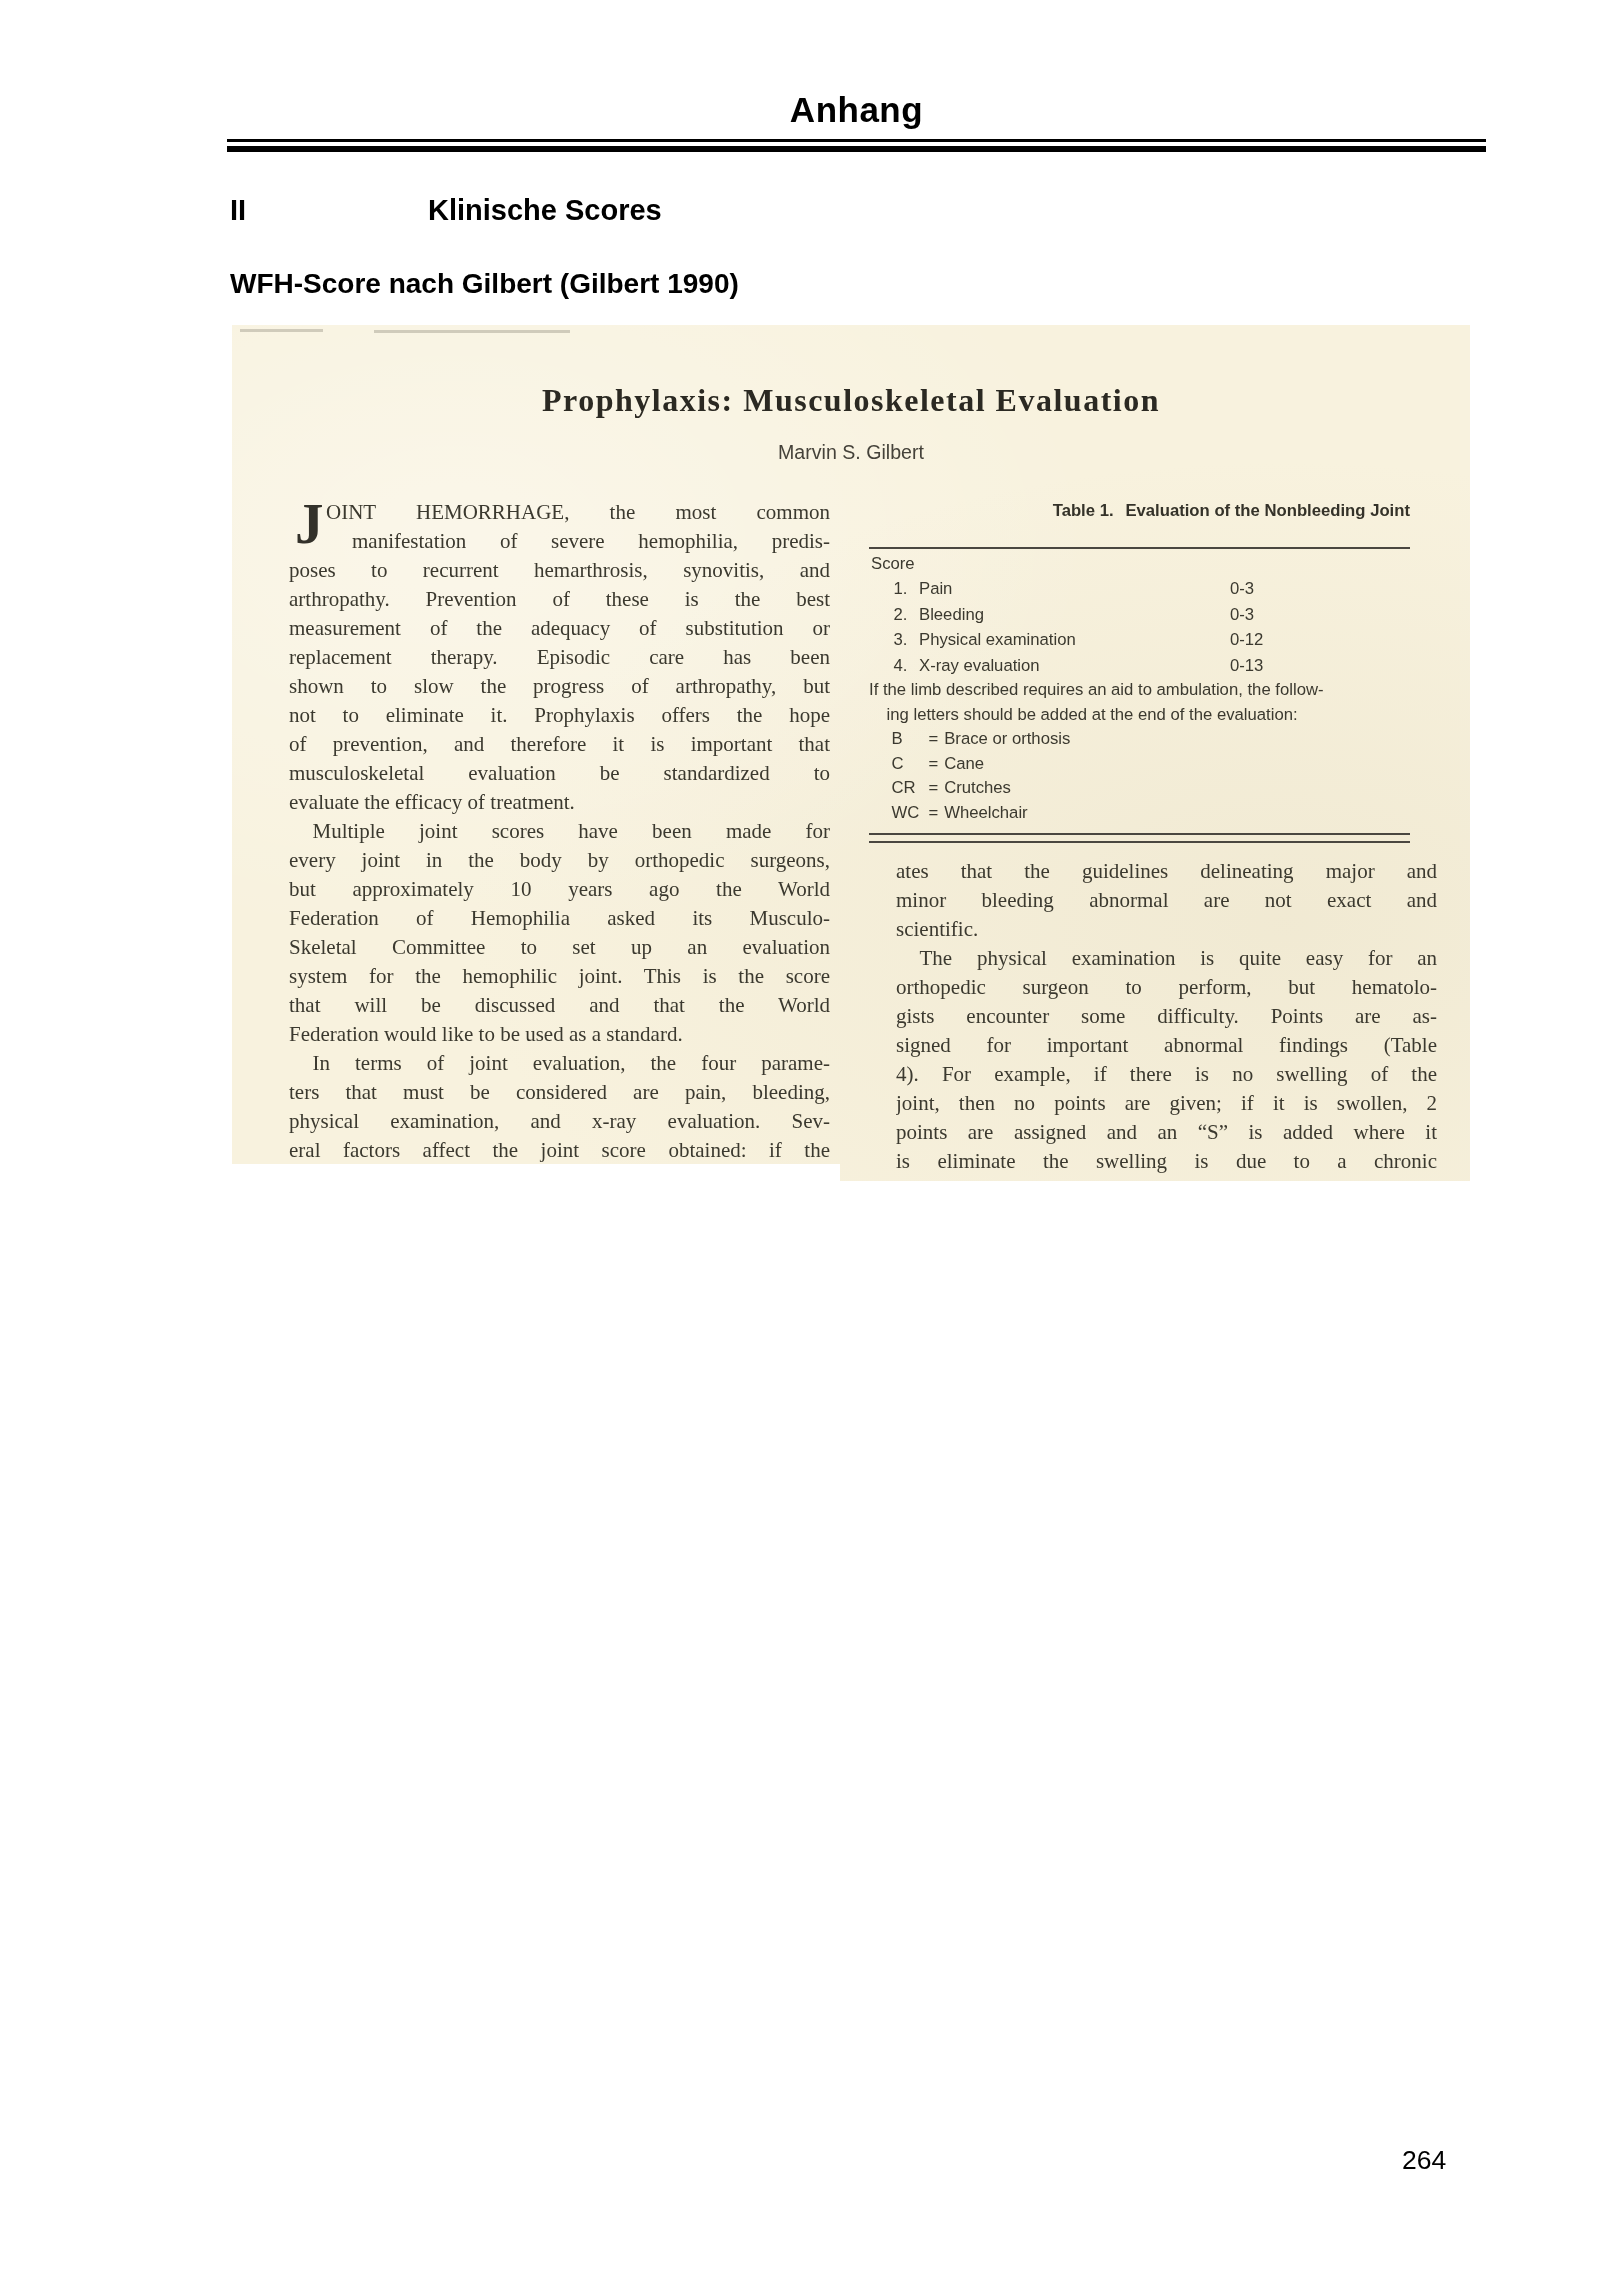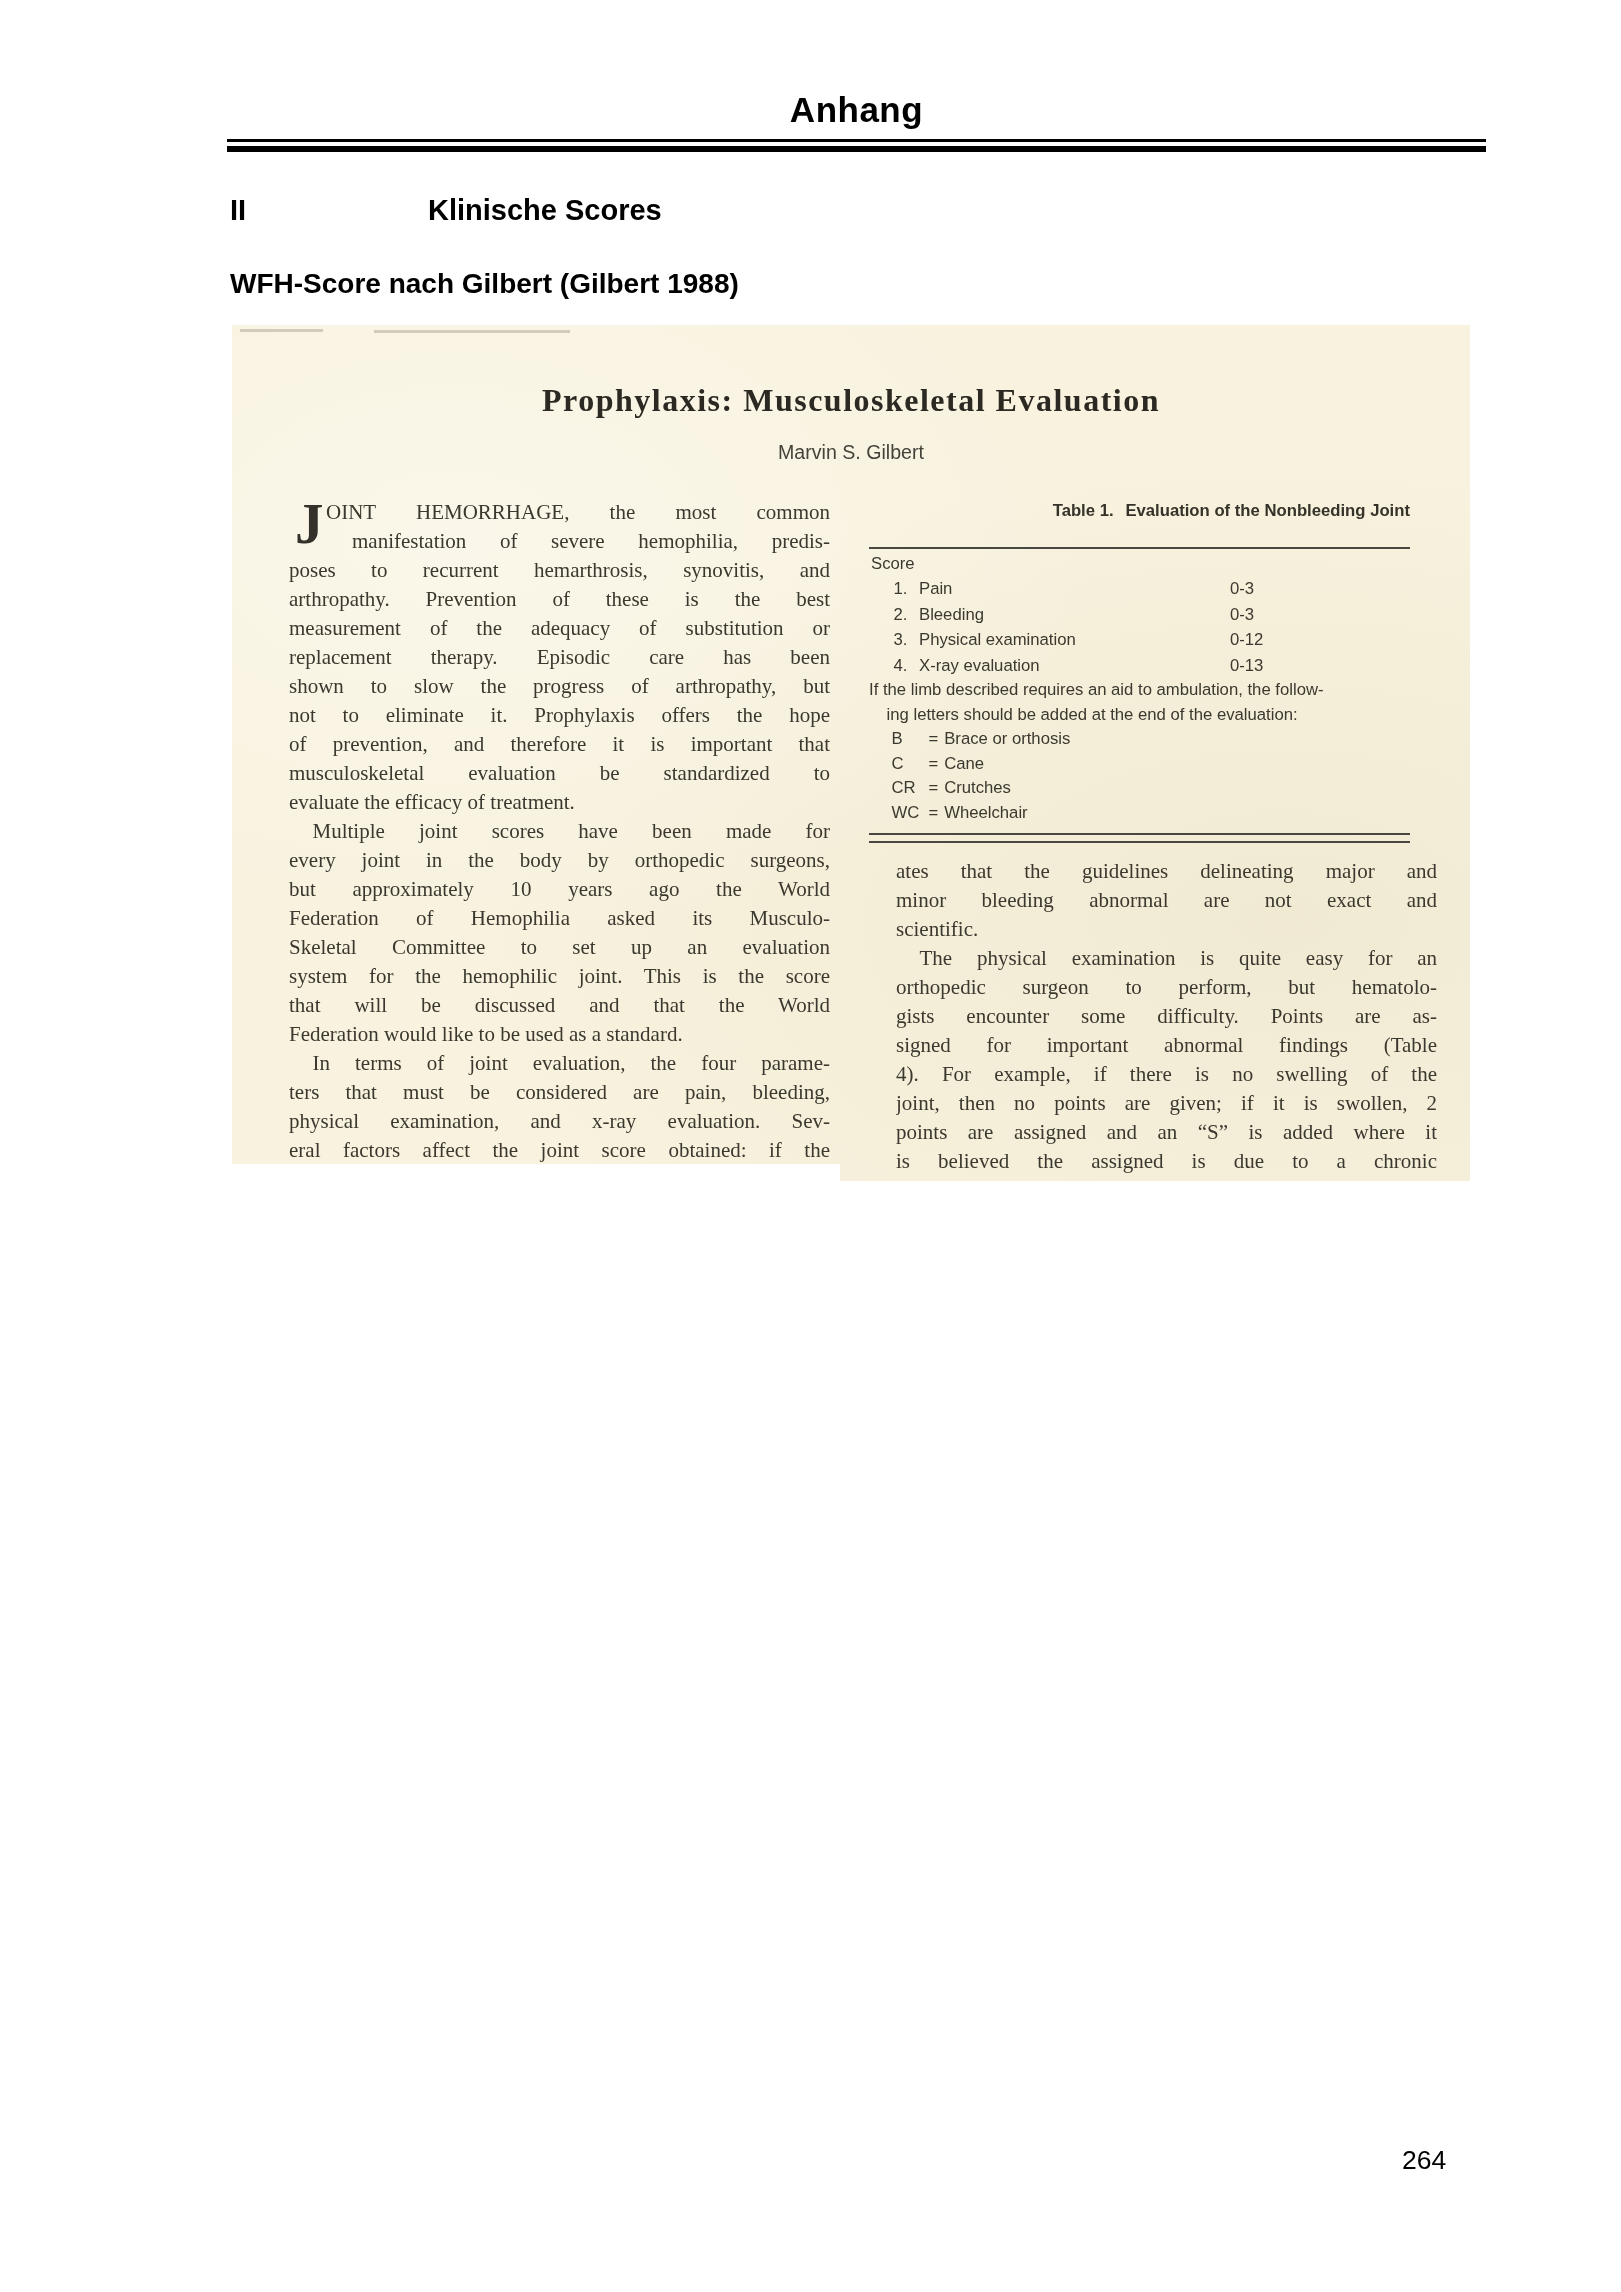"WFH-Score nach Gilbert (Gilbert 1988)" div.subsec-heading { text: 1988 -> 1990 }
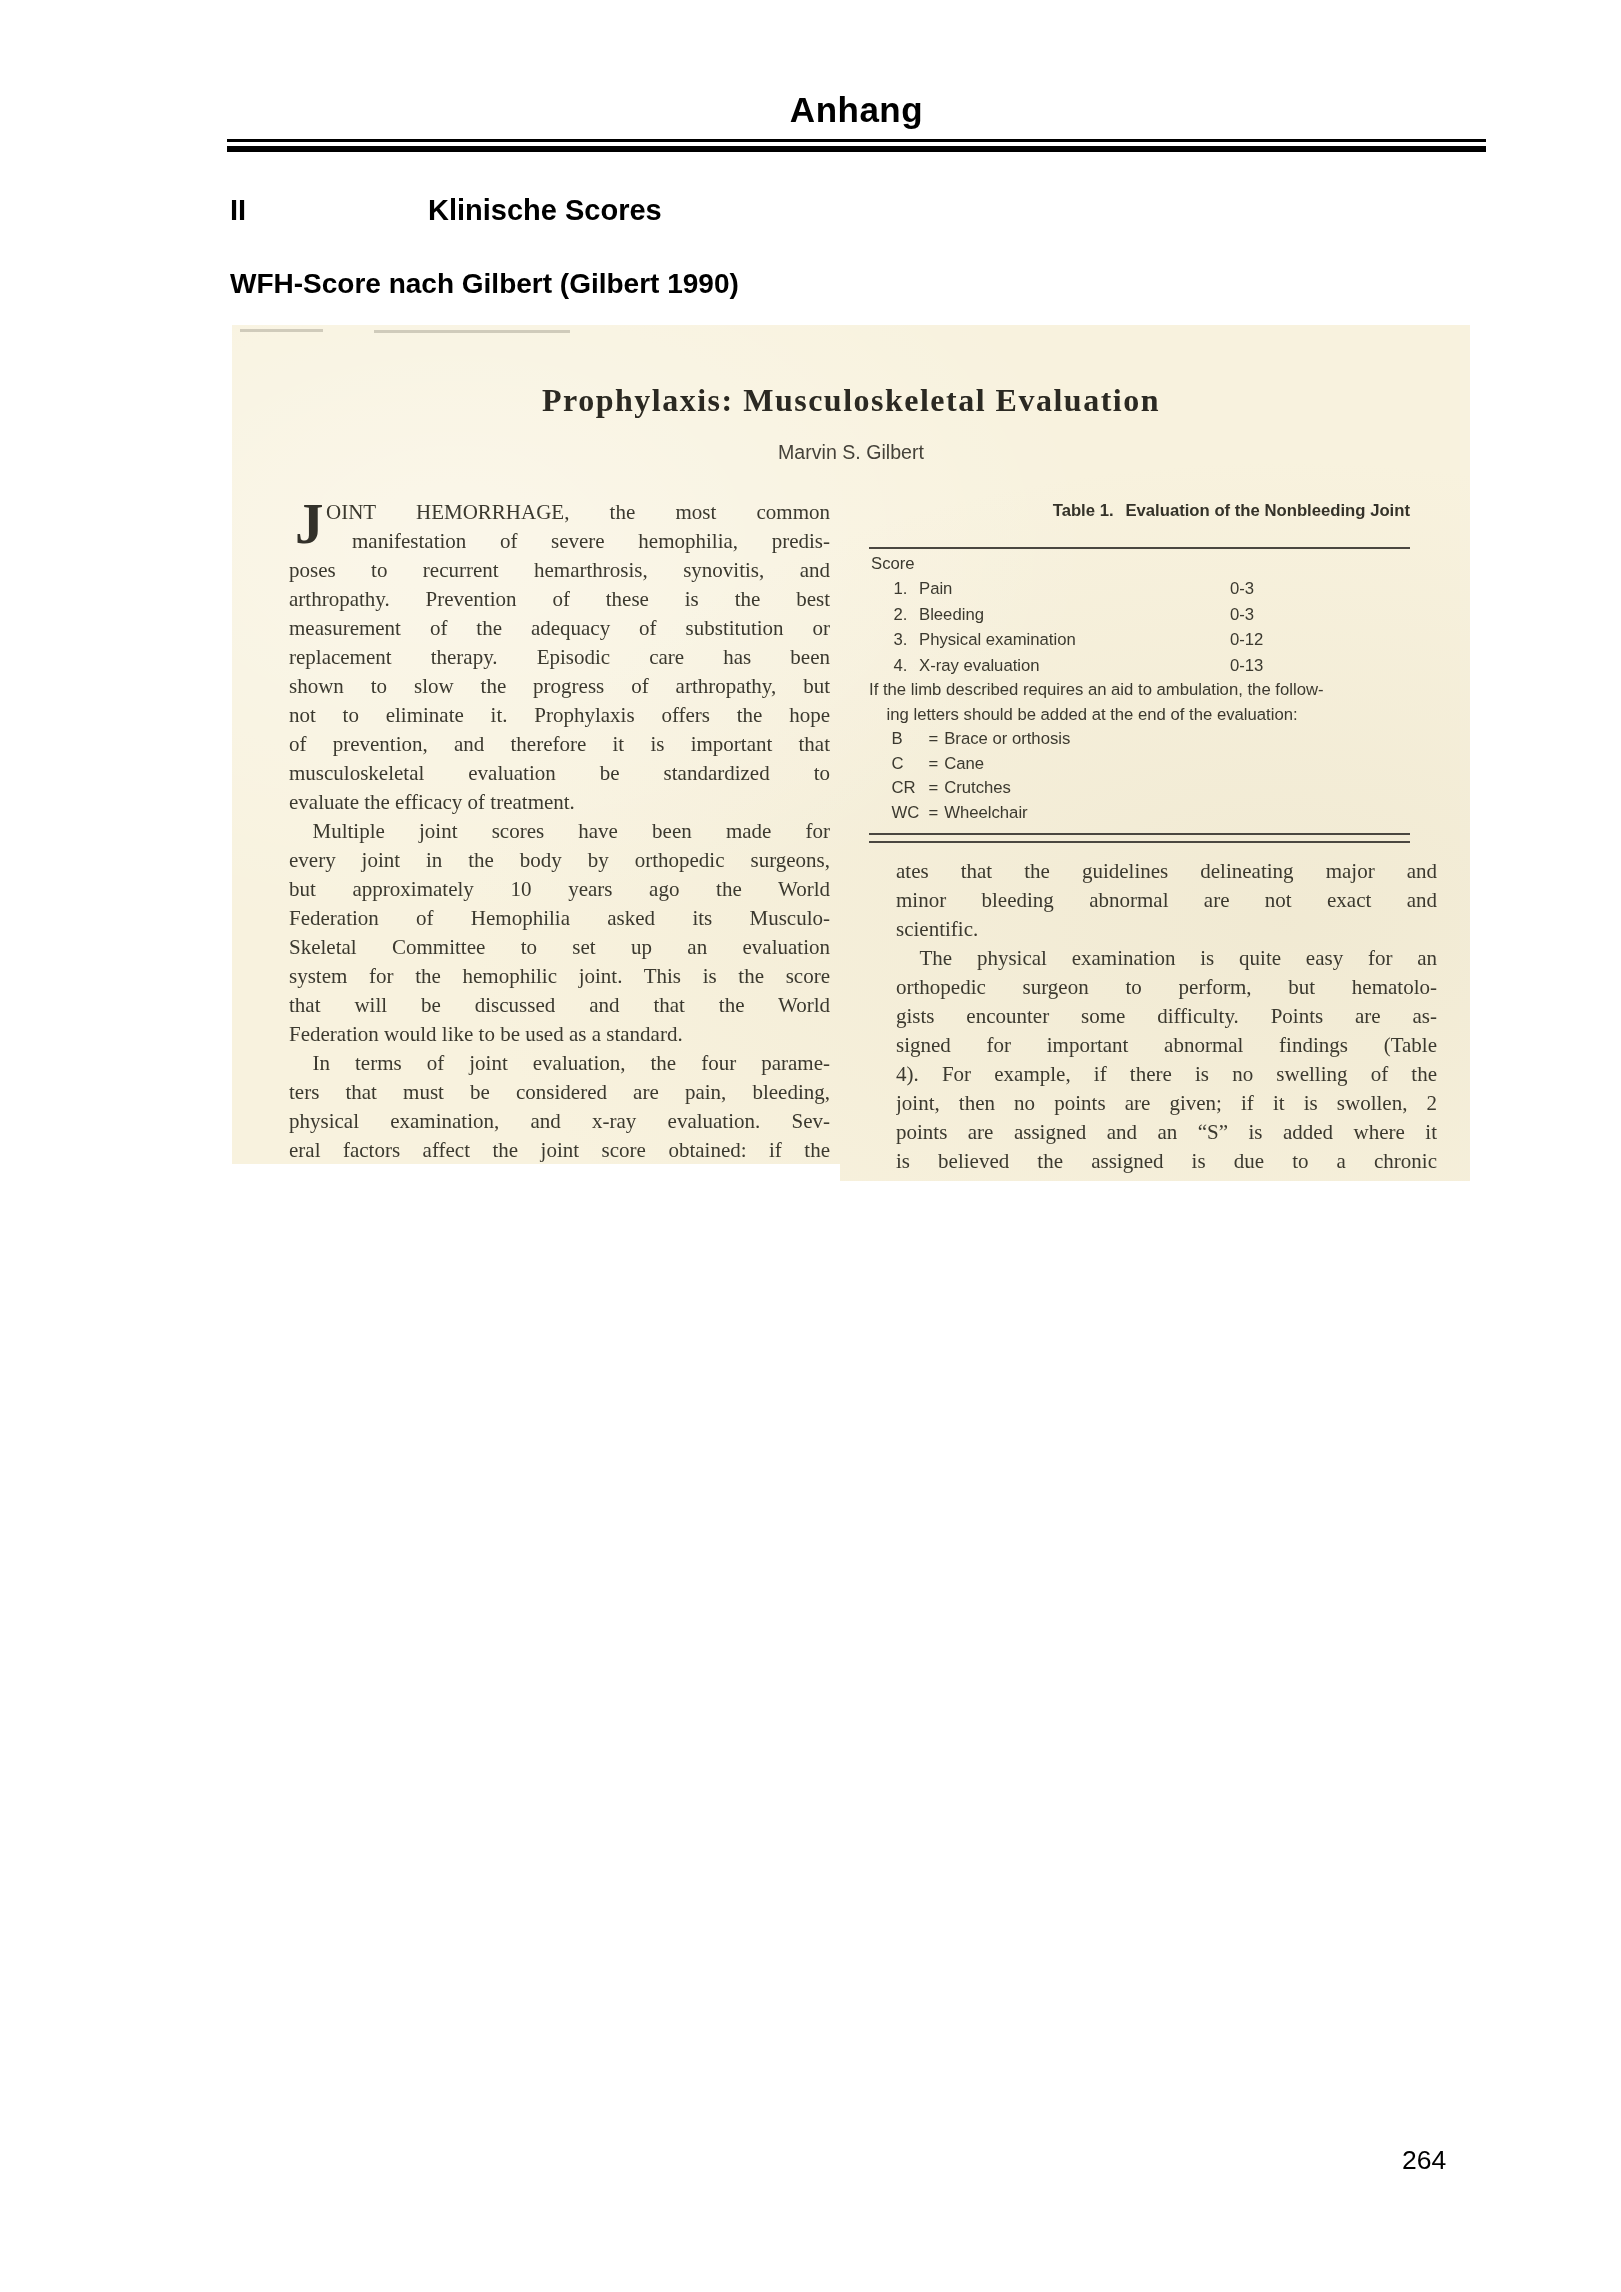"is believed the assigned is" div.ln { text: believed the assigned -> eliminate the swelling }
